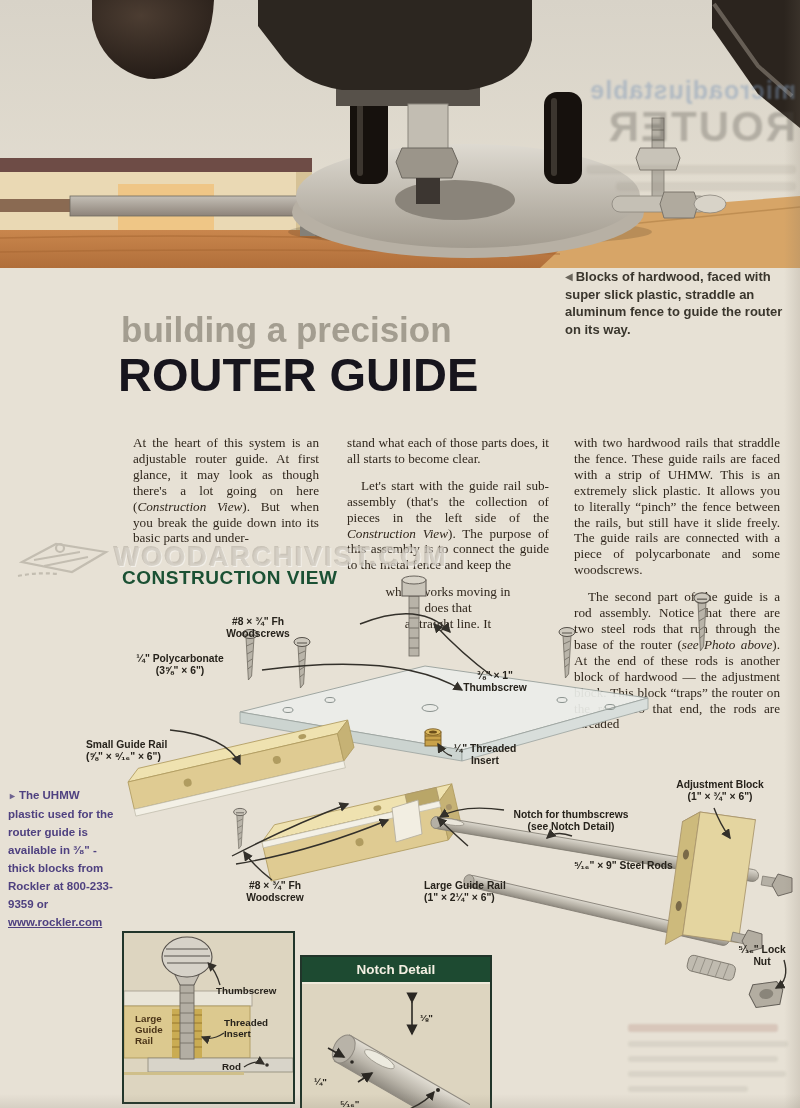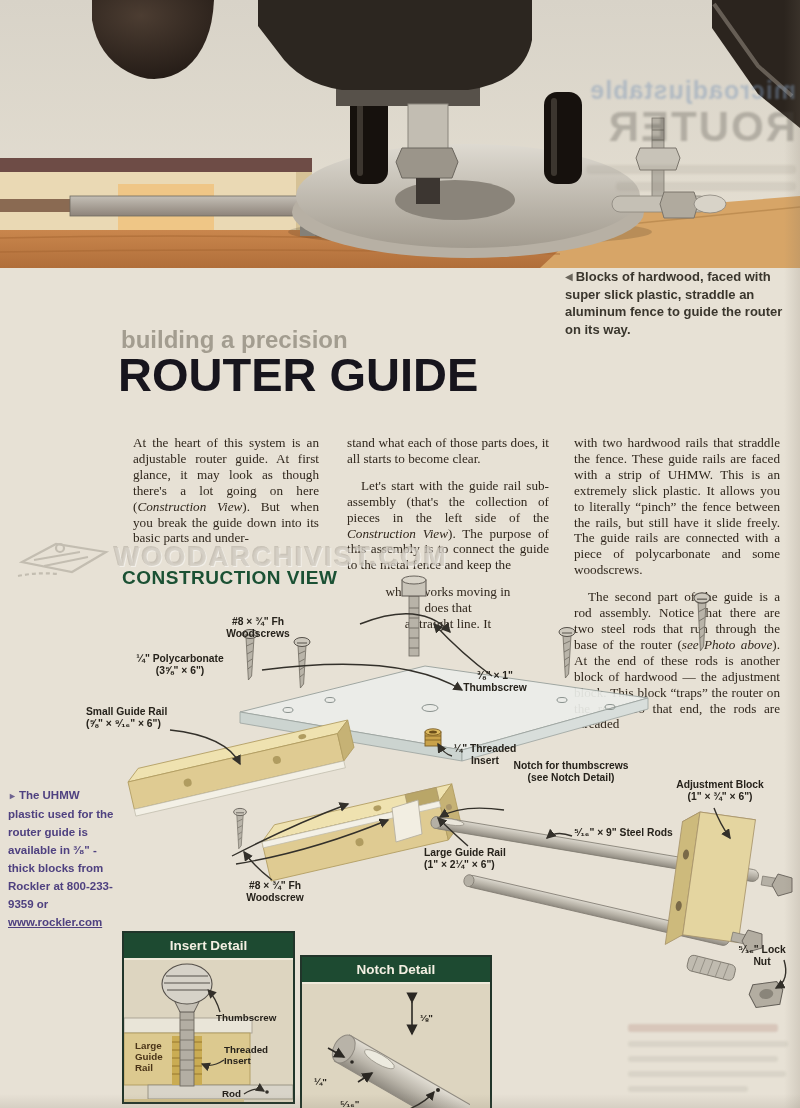"building a precision" .kicker { font-size: 24px -> 35px; top: 326px -> 310px }
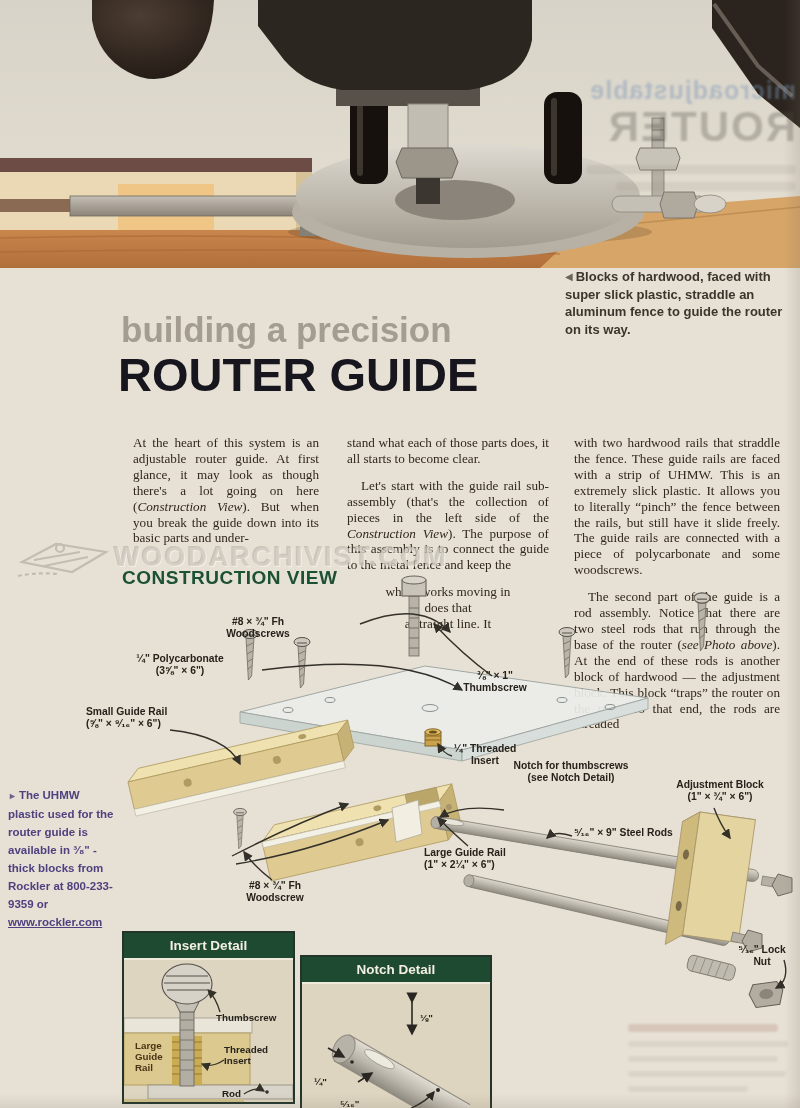"Small Guide Rail" .clabel.left { margin-top: none -> 33px }
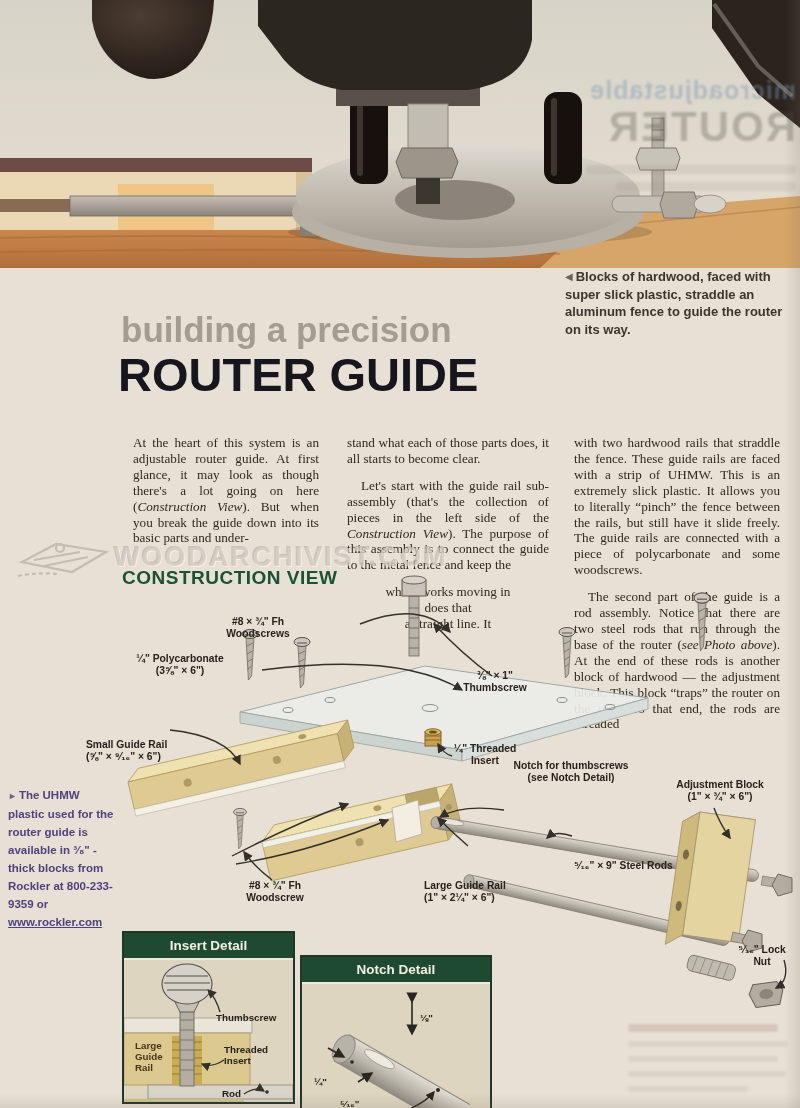"Notch for thumbscrews" div.clabel { top: 760px -> 809px }
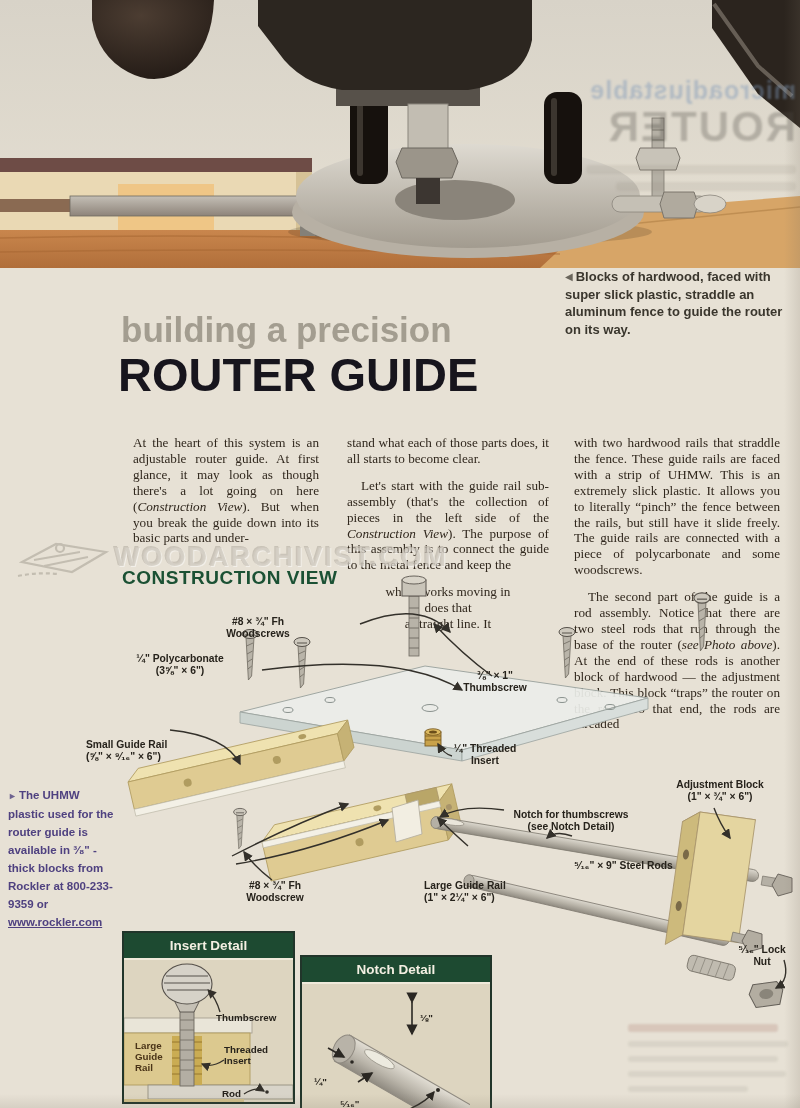"Insert Detail" div.detail-header { html: <div>Insert Detail</div> -> none }
